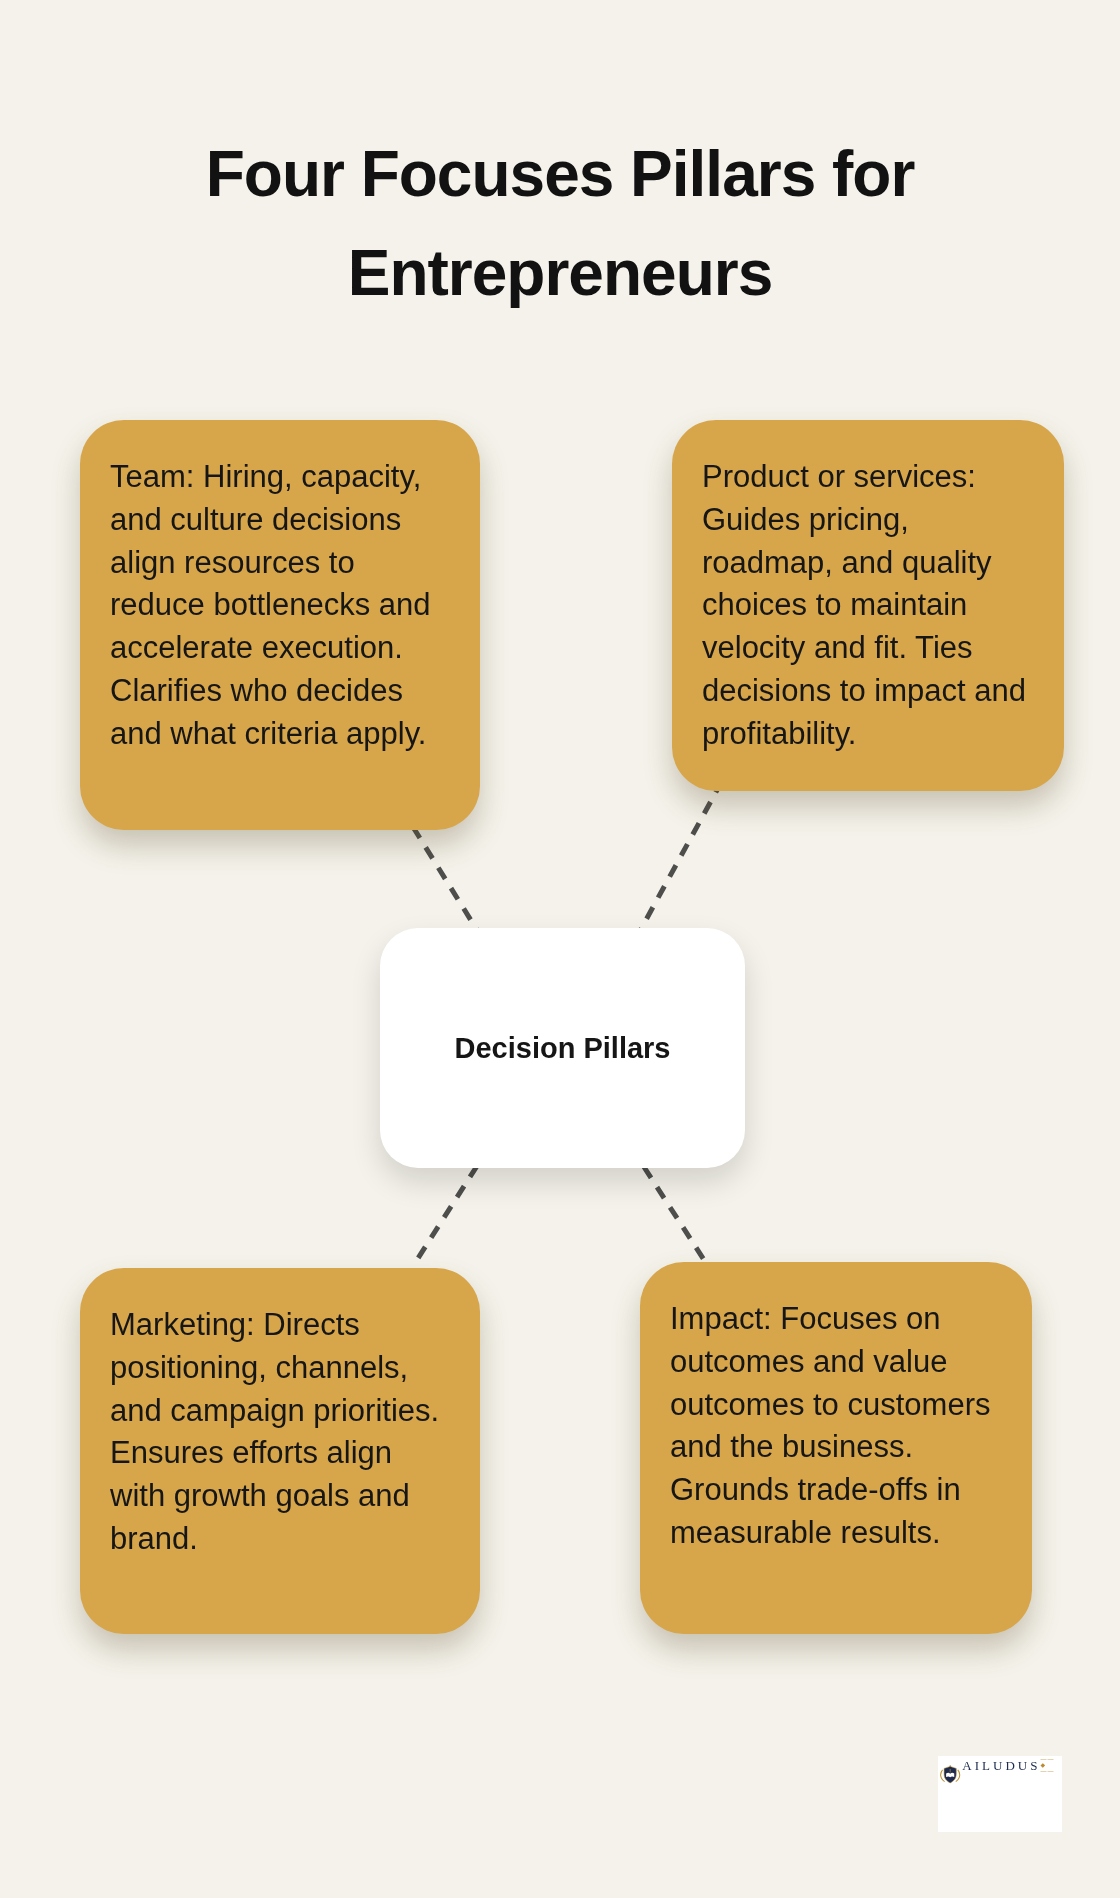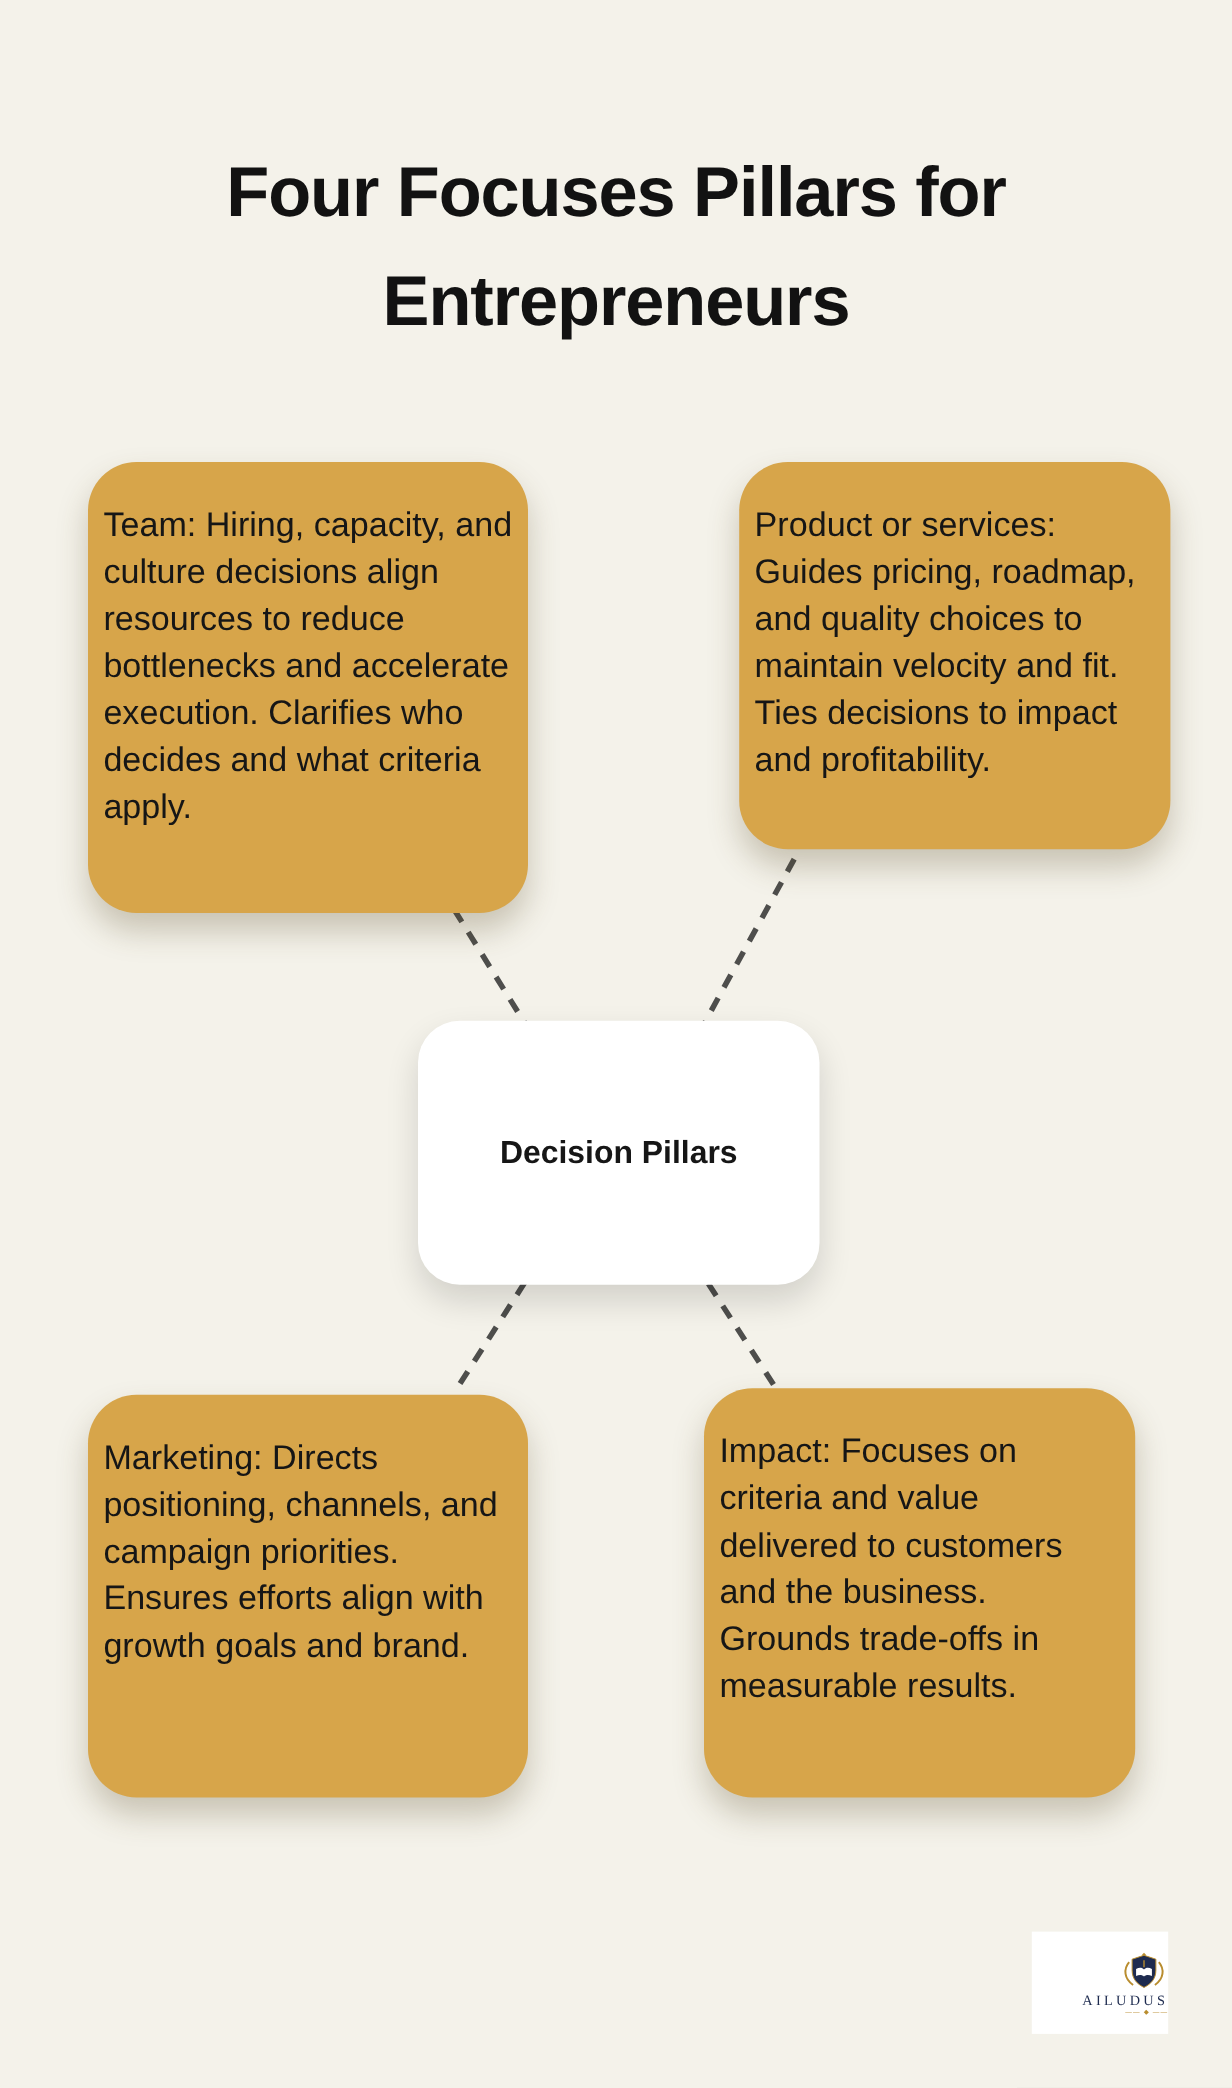"Team: Hiring, capacity, and culture" .pillar-card { padding: 36px 14px -> 36px 30px }
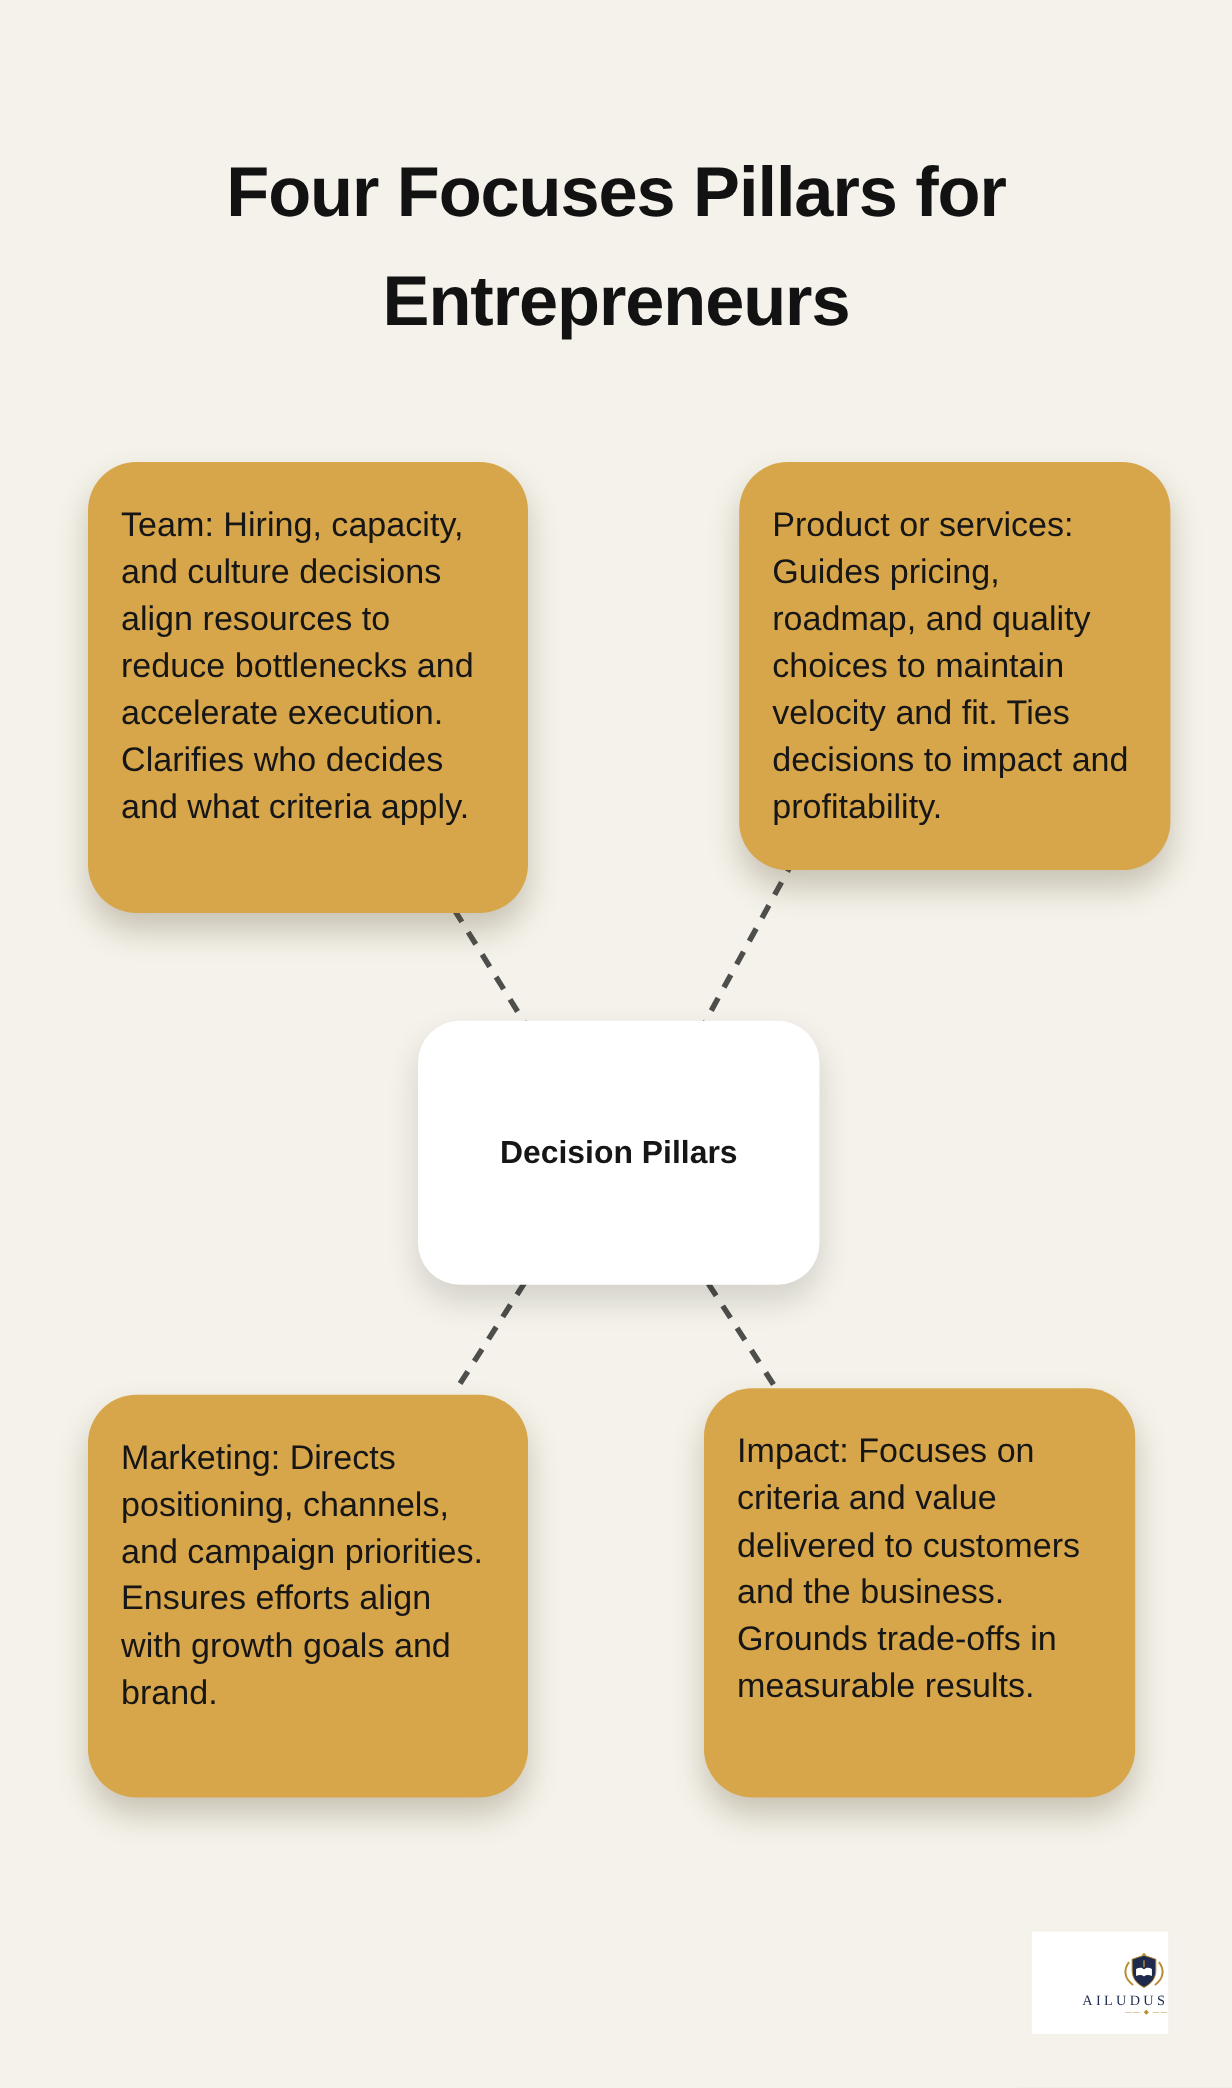"Impact: Focuses on criteria and" span { text: criteria and value delivered -> outcomes and value outcomes }
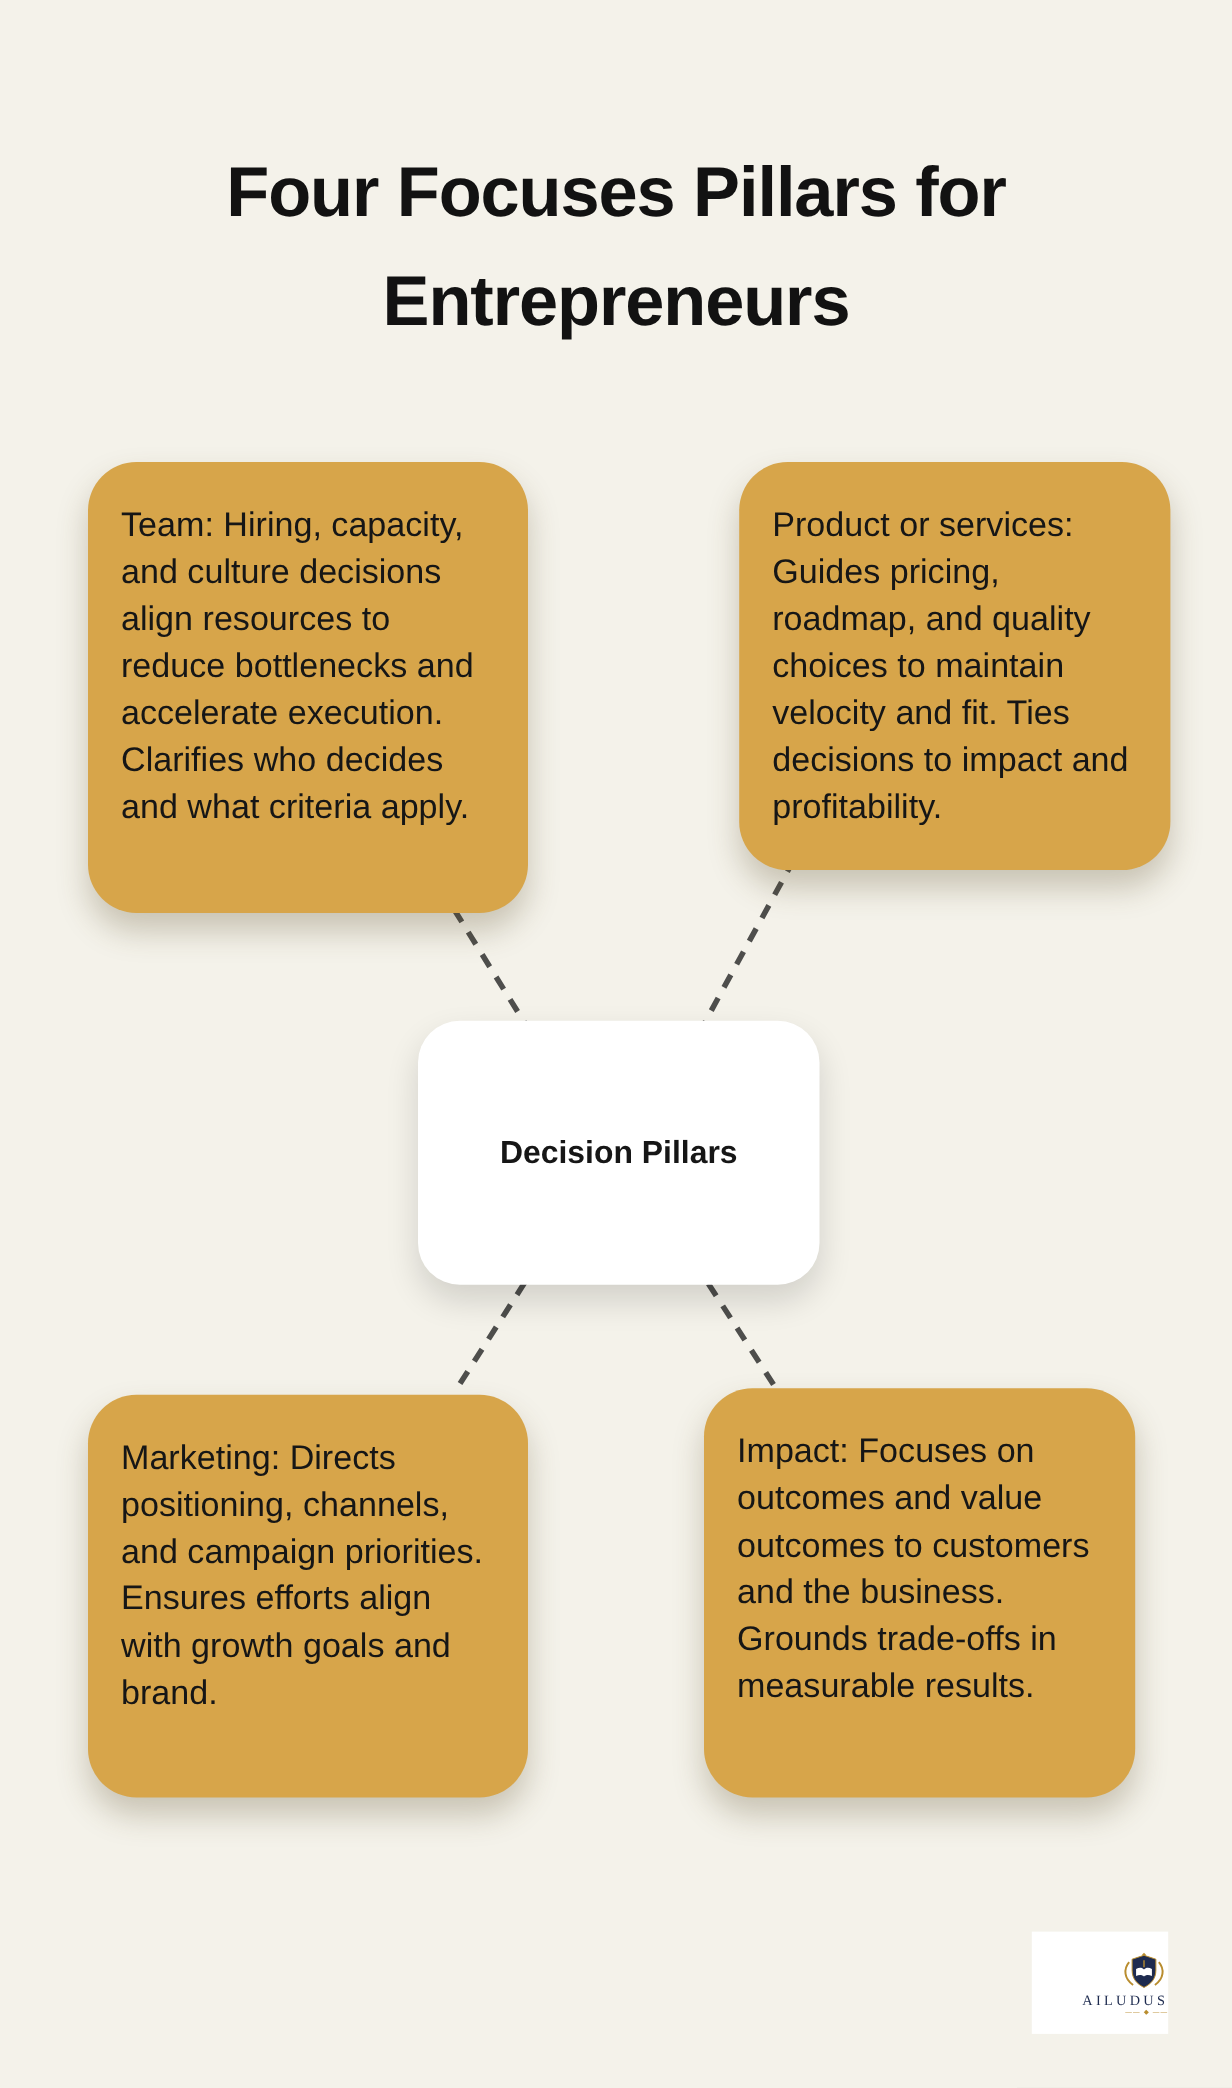"AILUDUS" .logo-card { align-items: flex-end -> flex-start; flex-direction: column -> row; height: 93px -> 76px }
